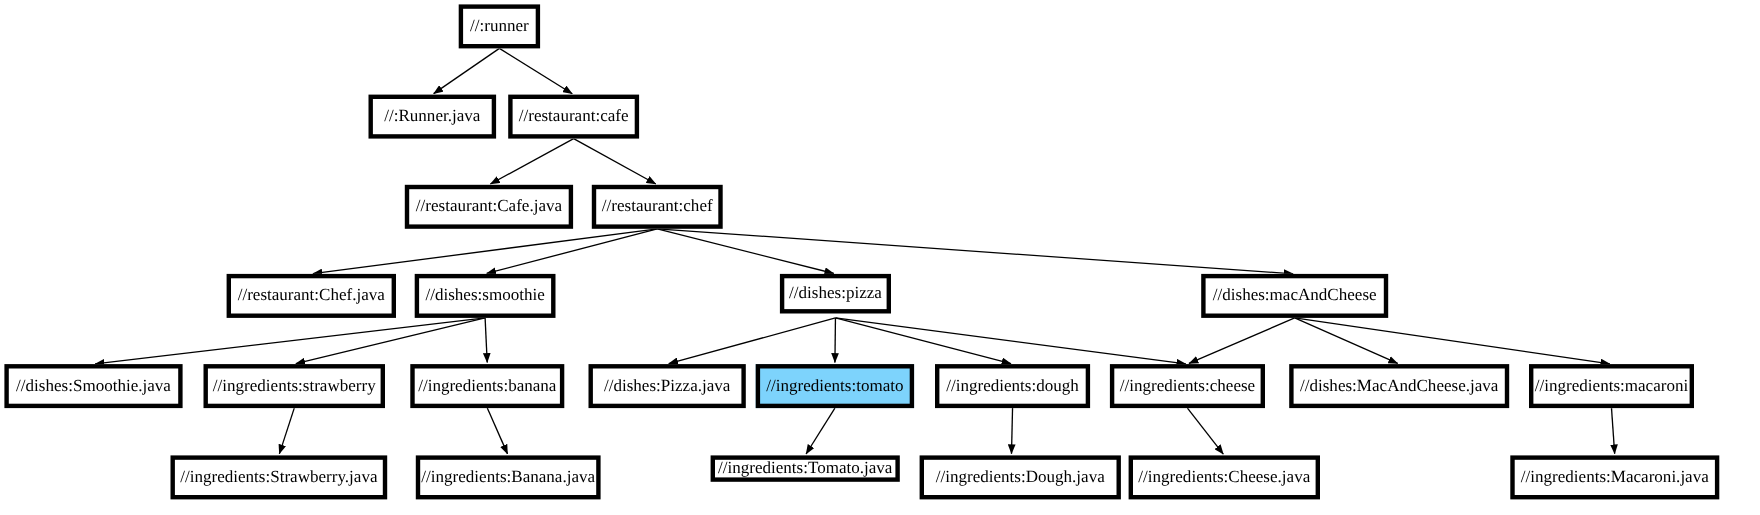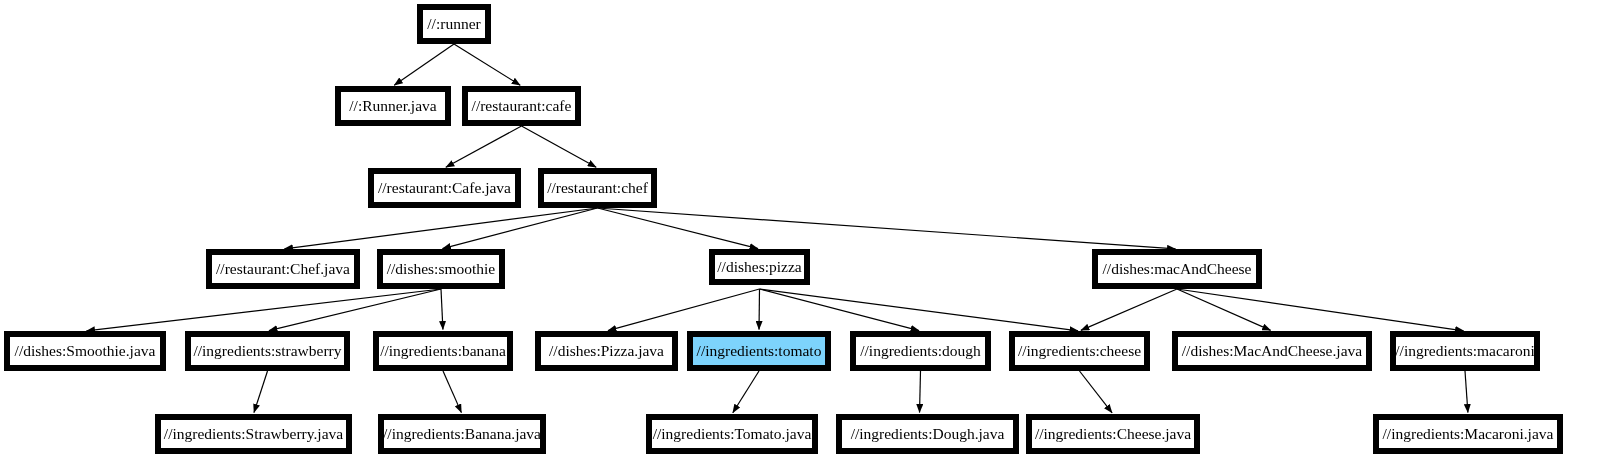"//:runner" .node { border: 6px solid #15803d -> 4px solid #15803d }
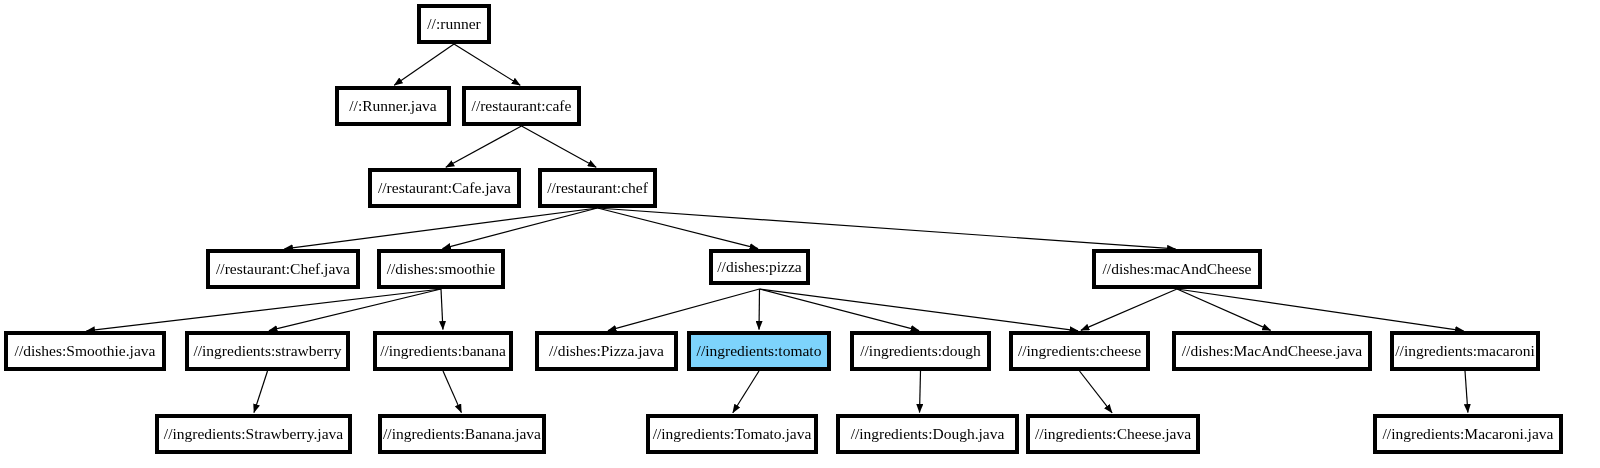"//ingredients:Tomato.java" div.node { height: 40px -> 24px }
